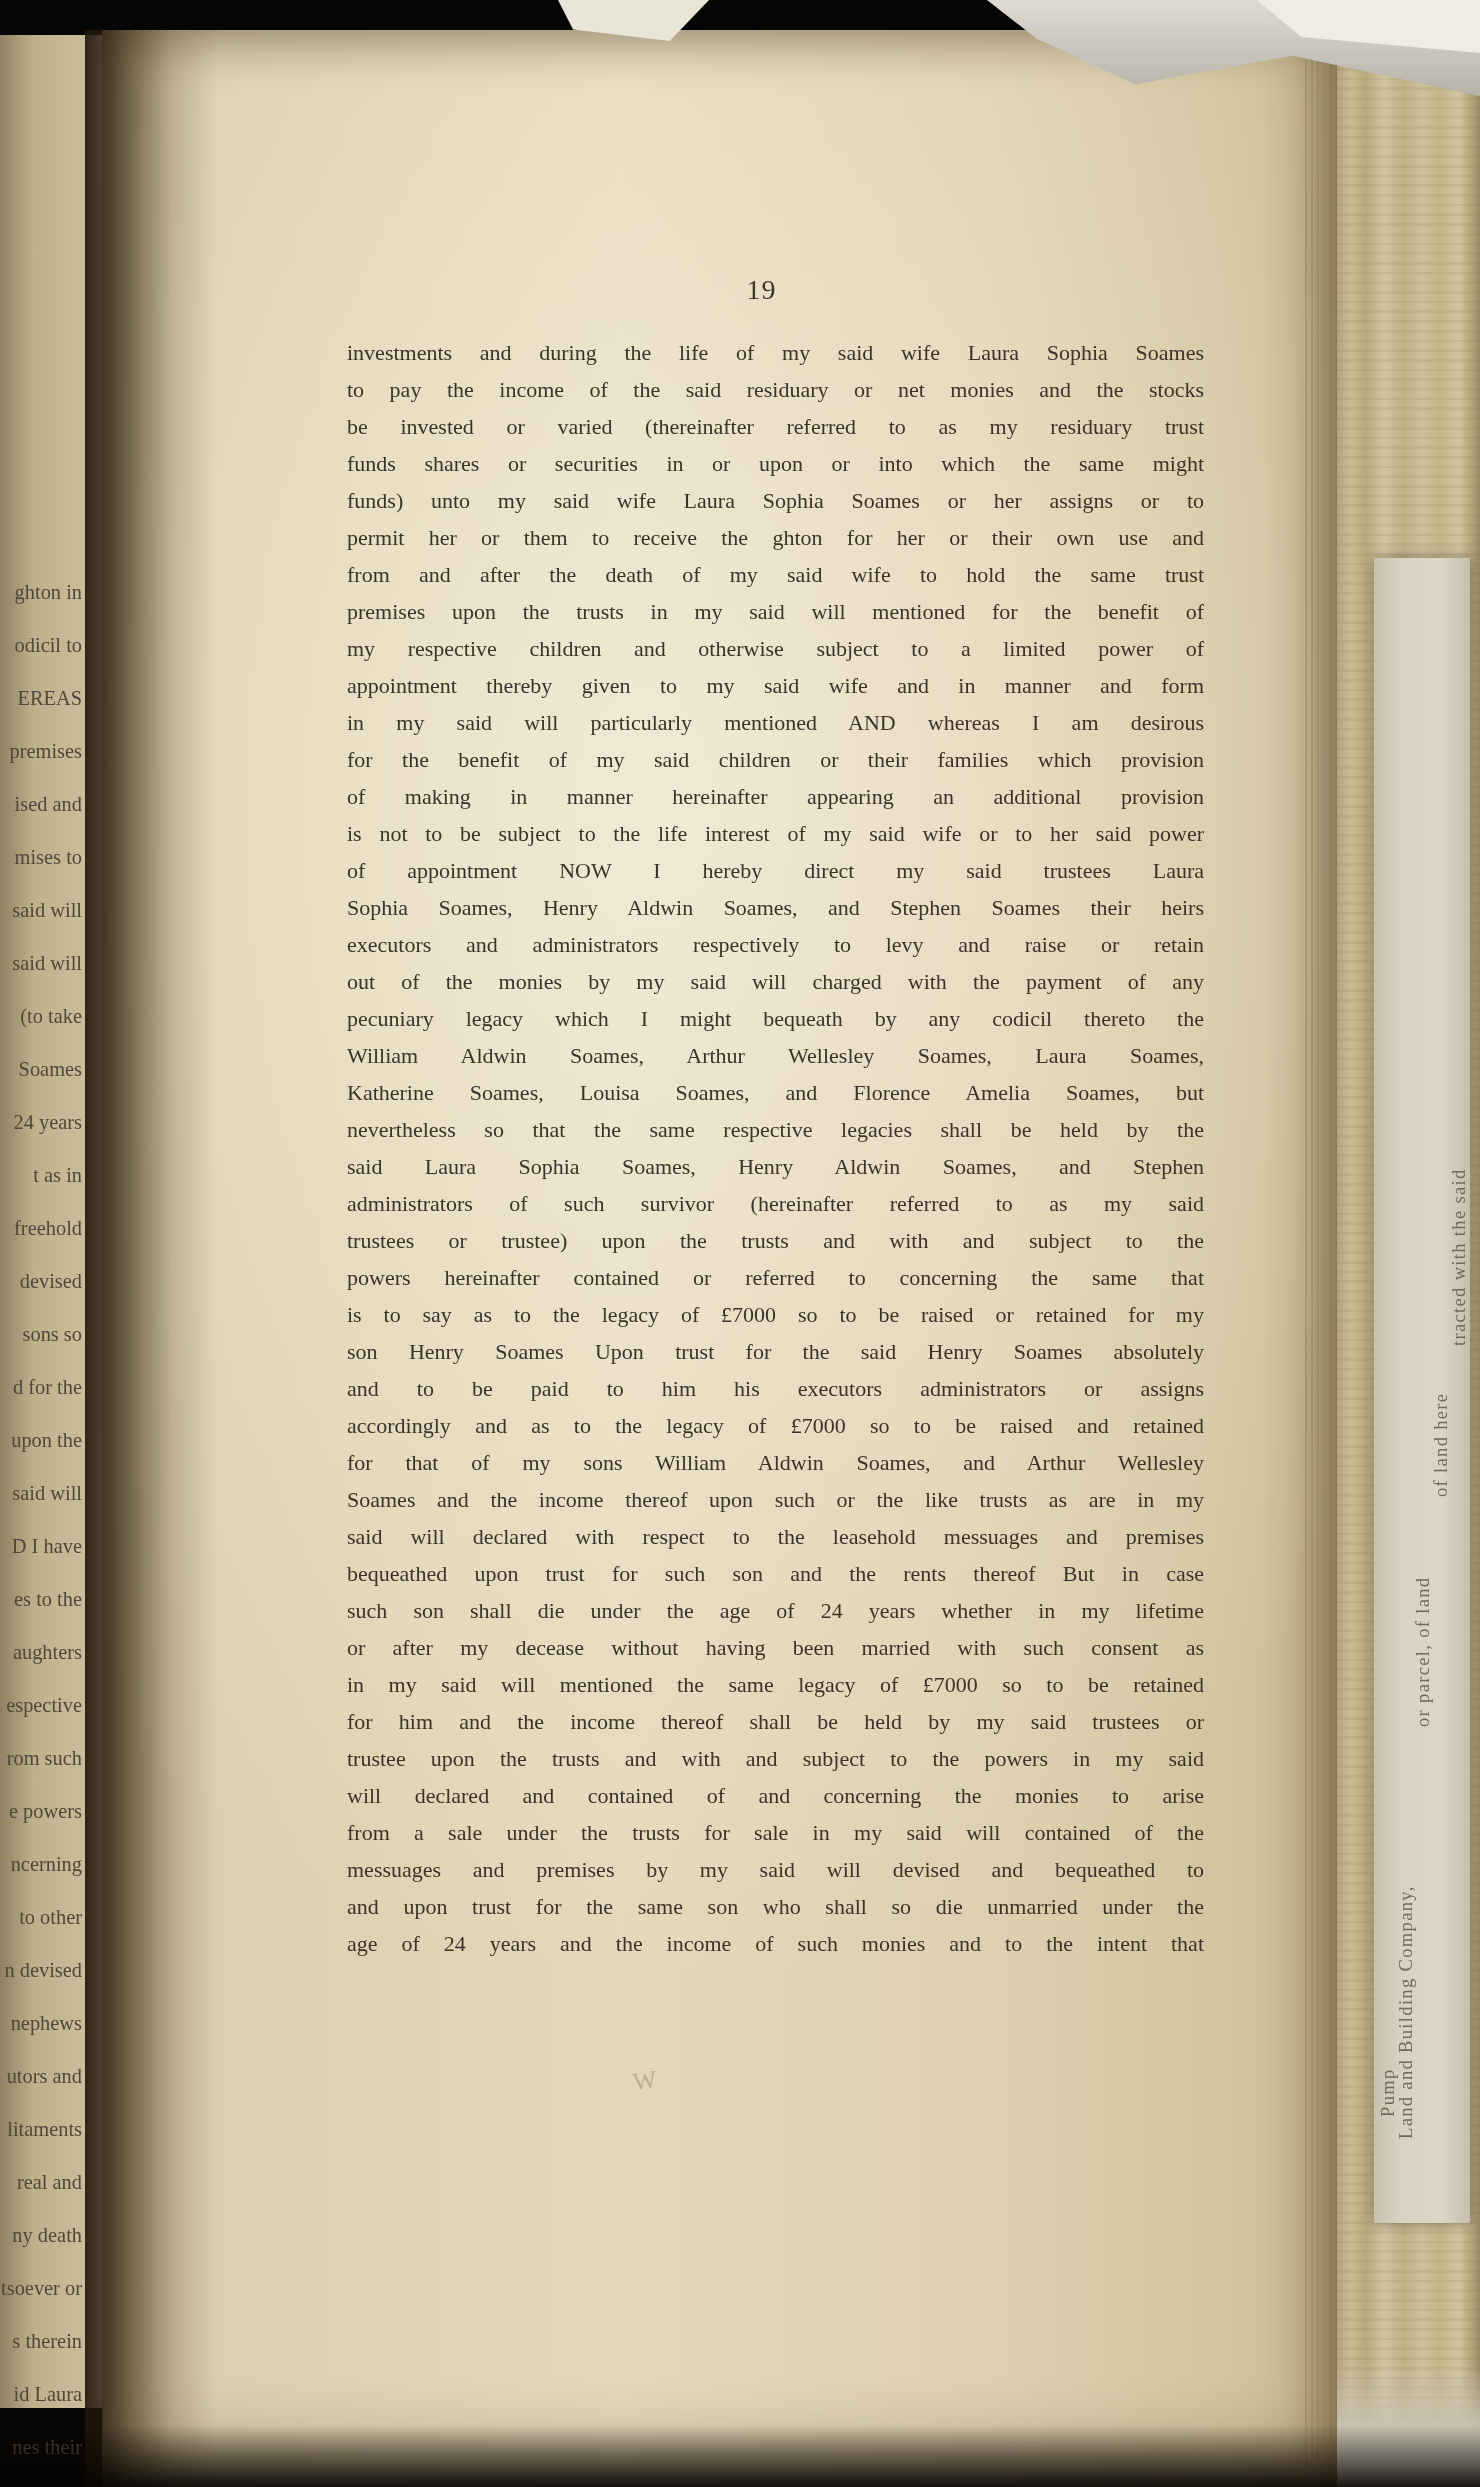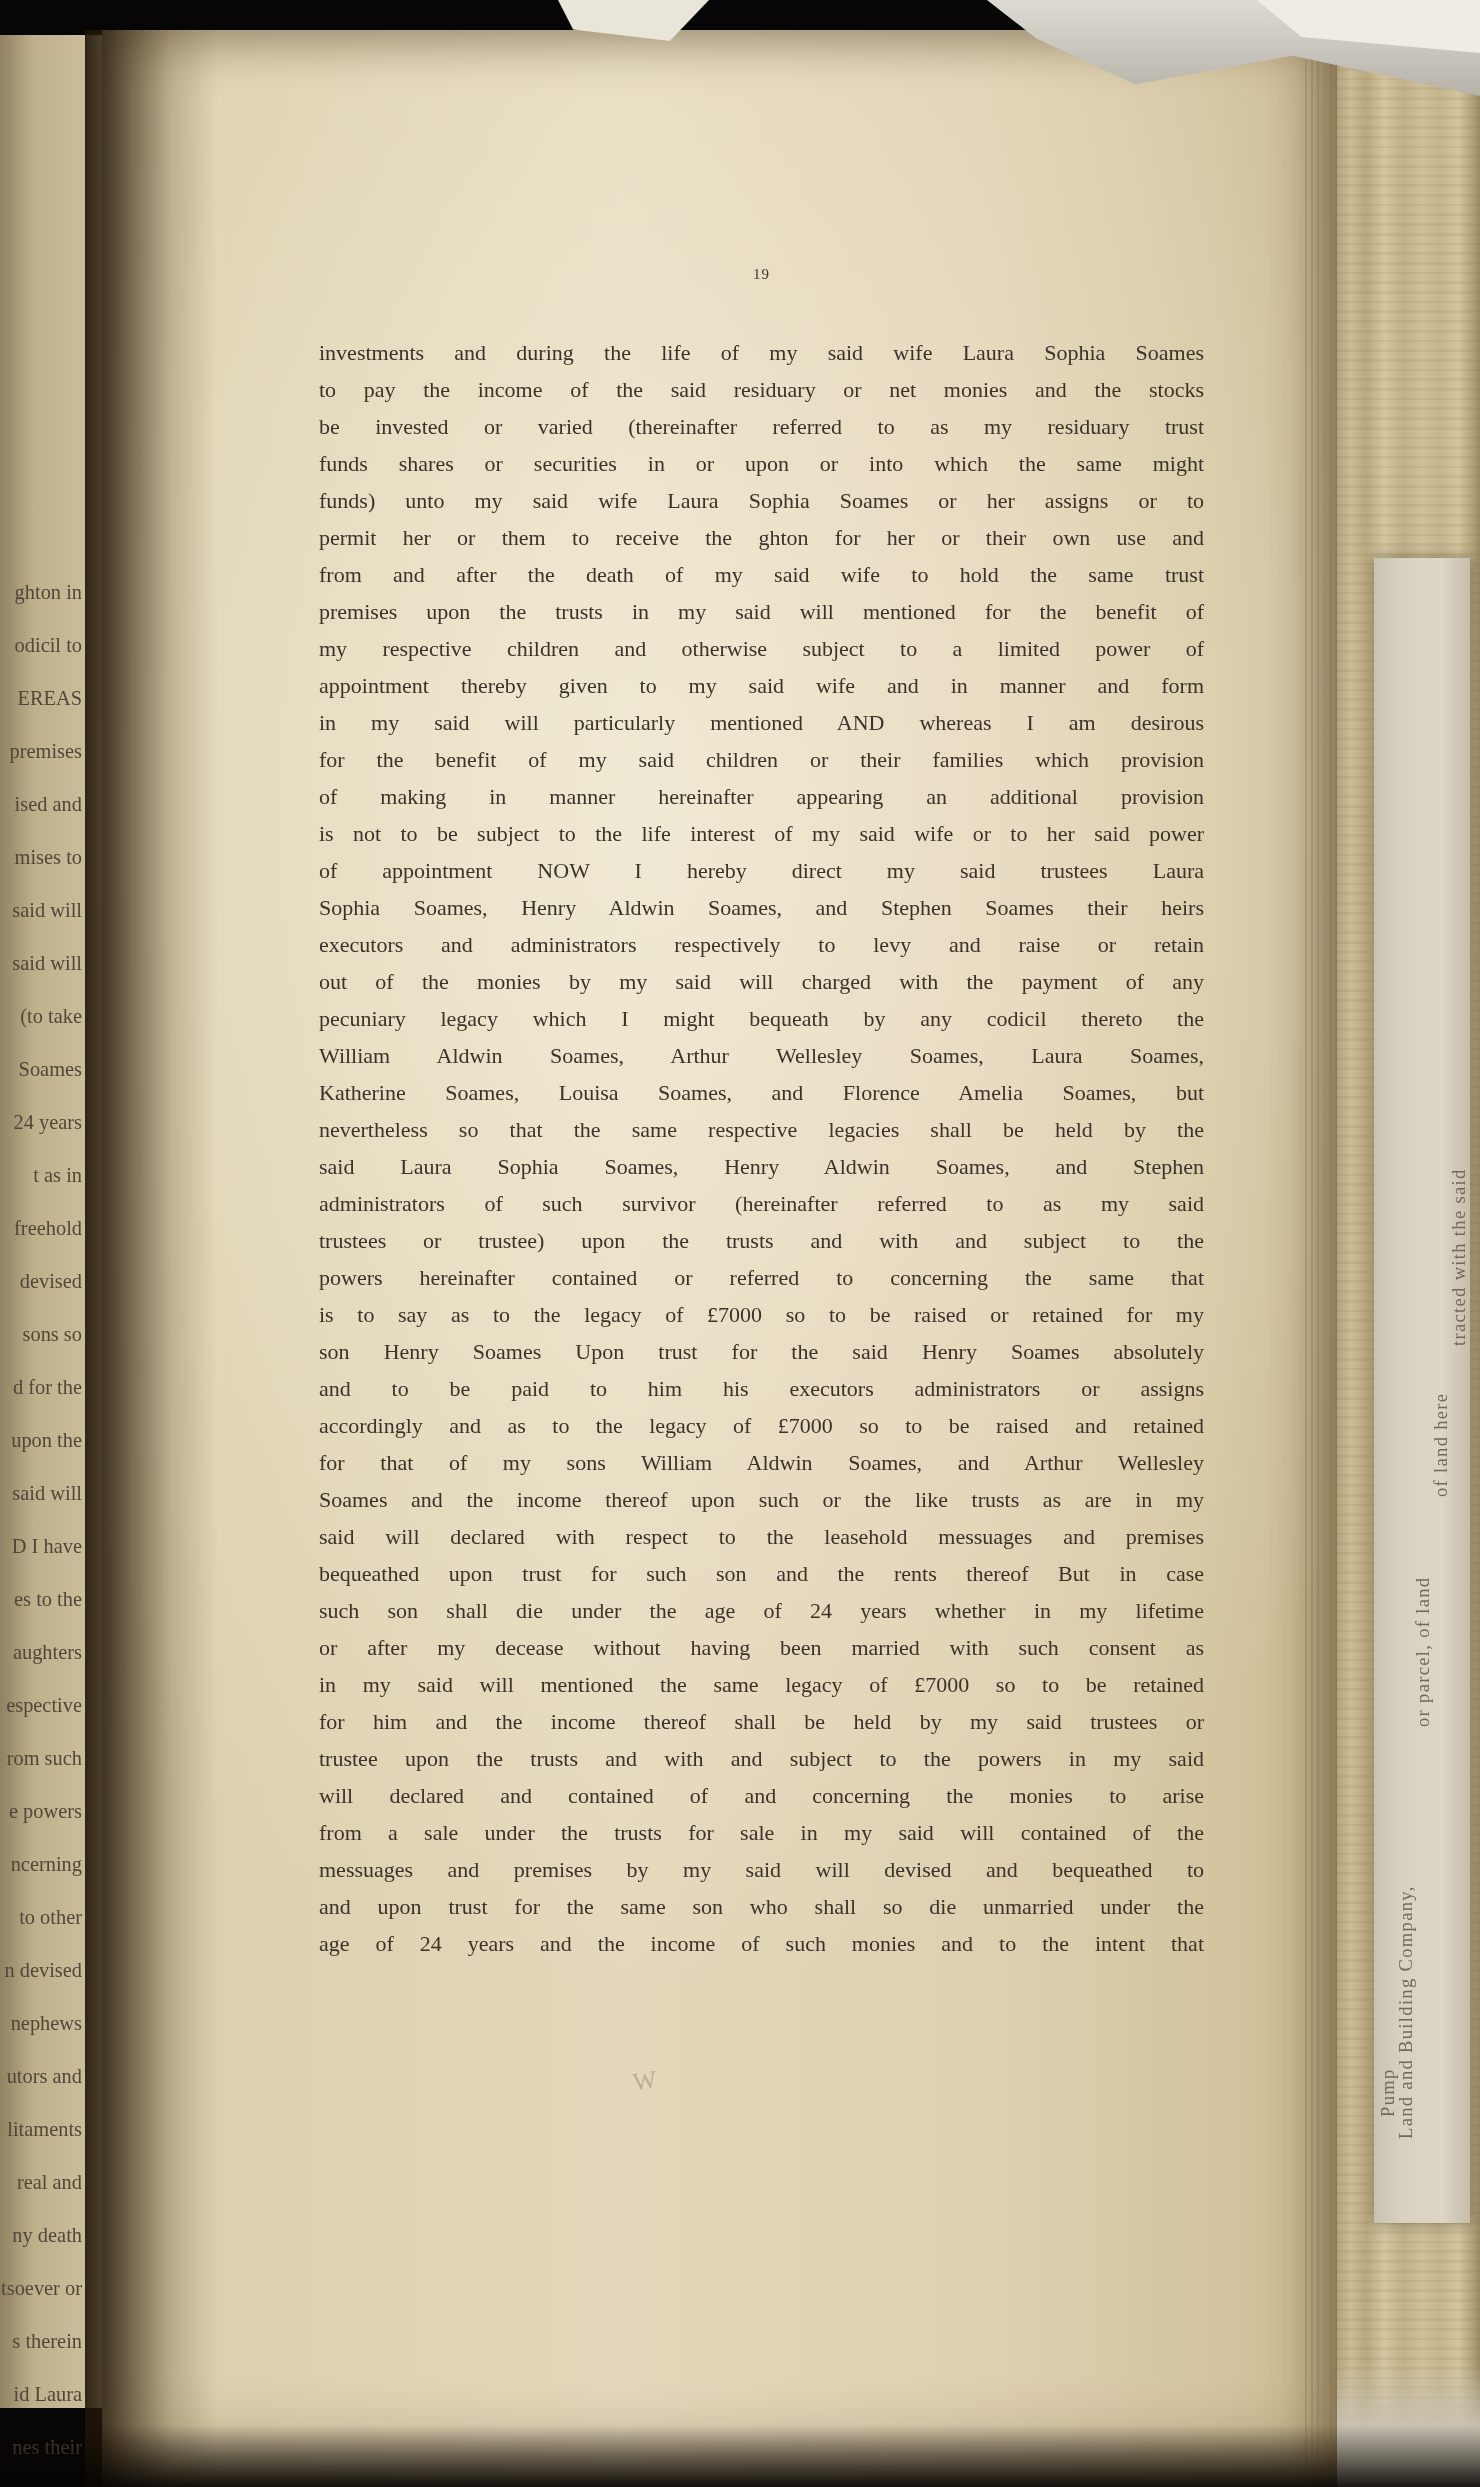"19" .page-number { font-size: 15px -> 28px; top: 244px -> 252px }
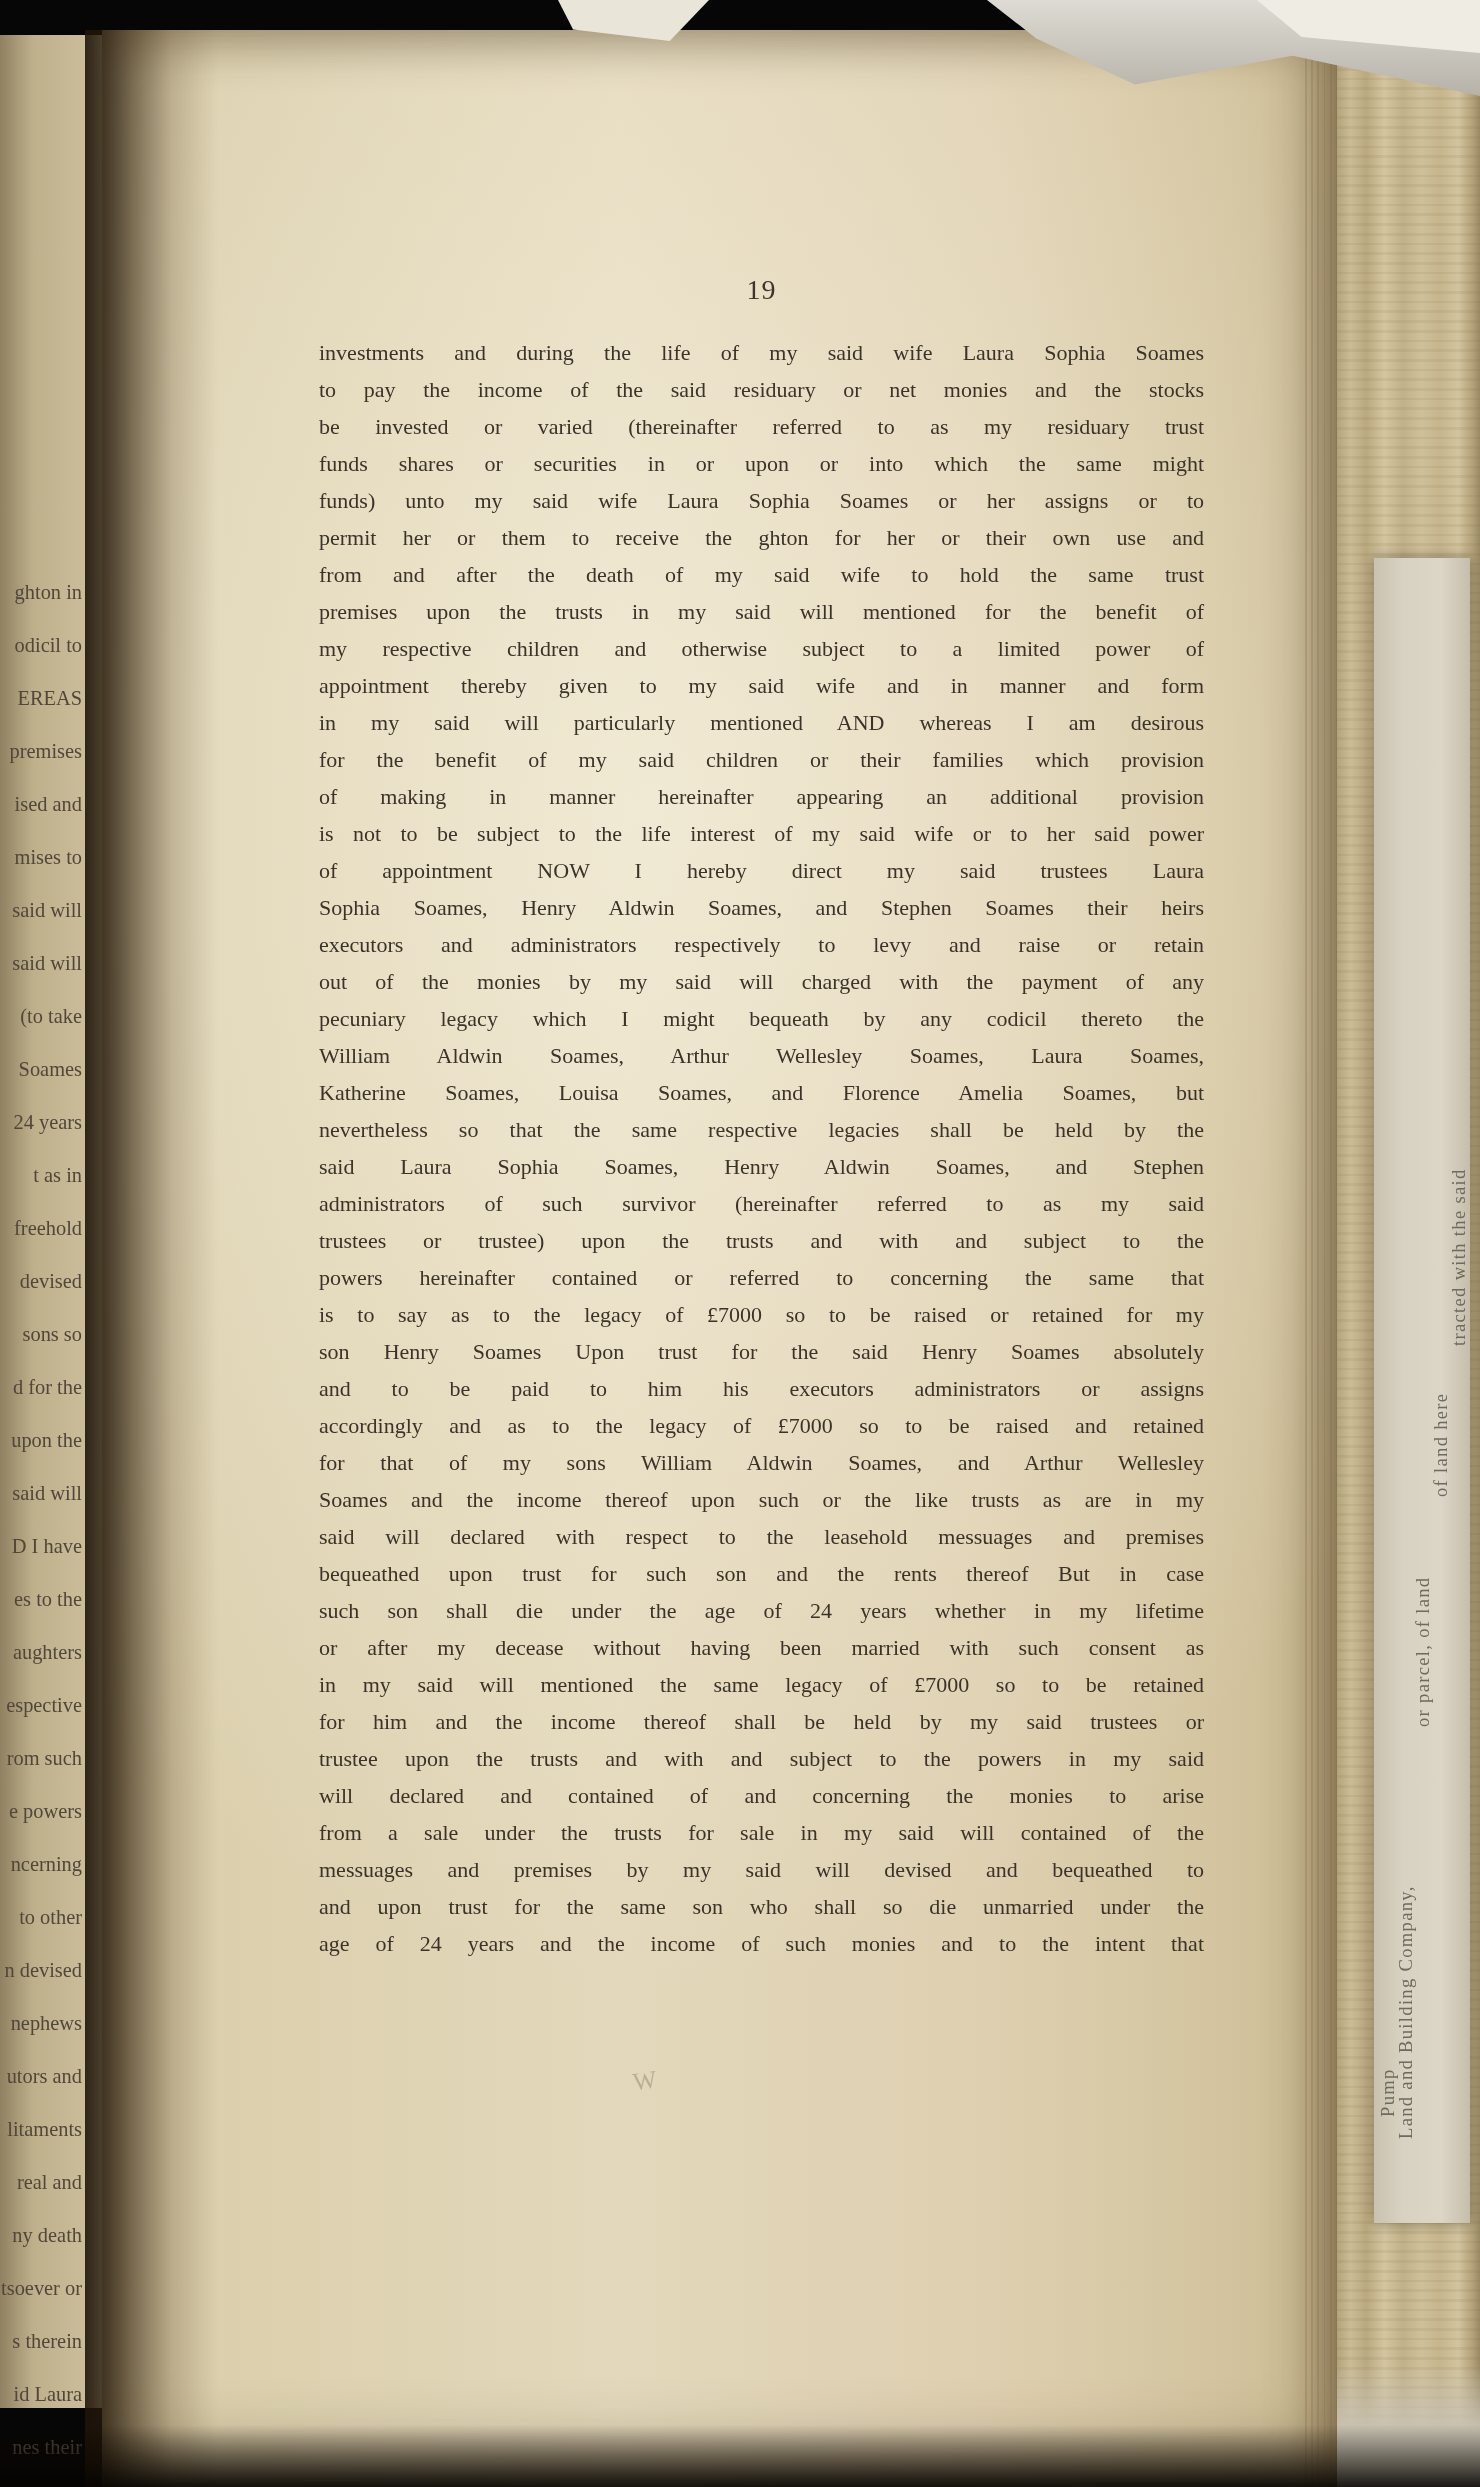"investments and during the life" .text-line { margin-left: none -> 28px }
